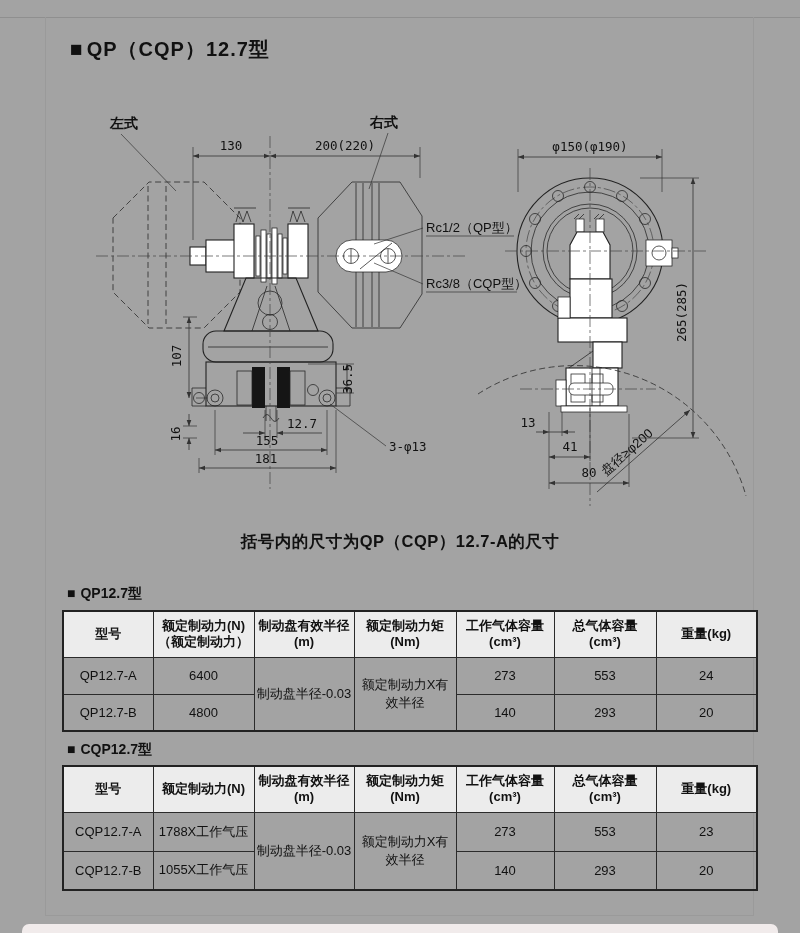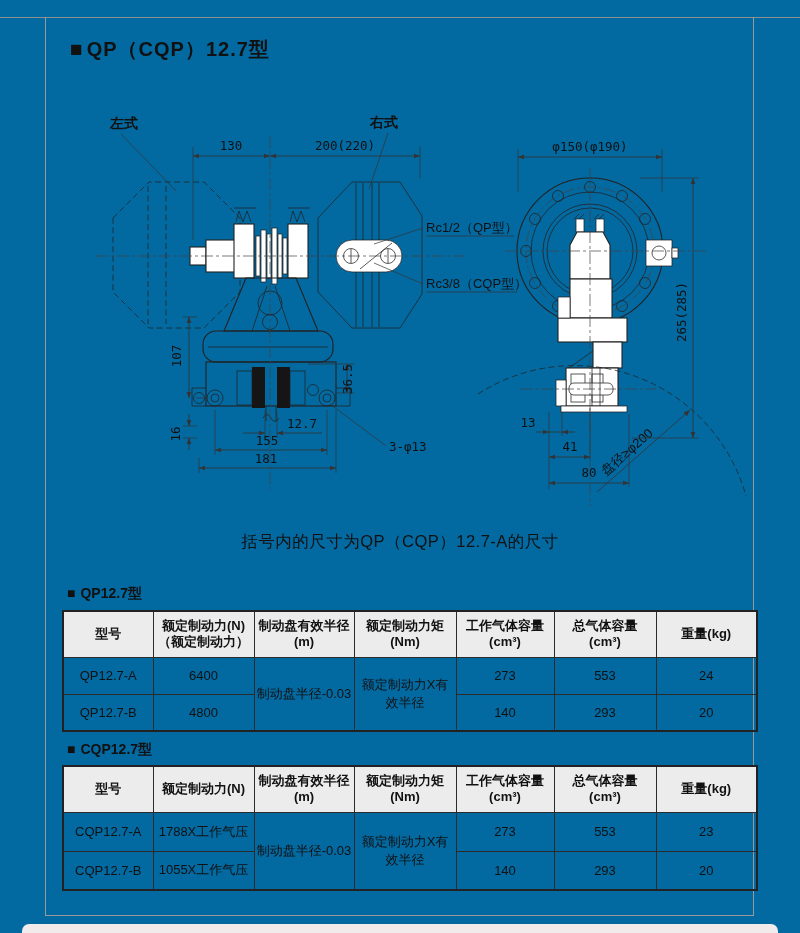"■ QP（CQP）12.7型" #page { background: #0369a1 -> #a3a3a3 }
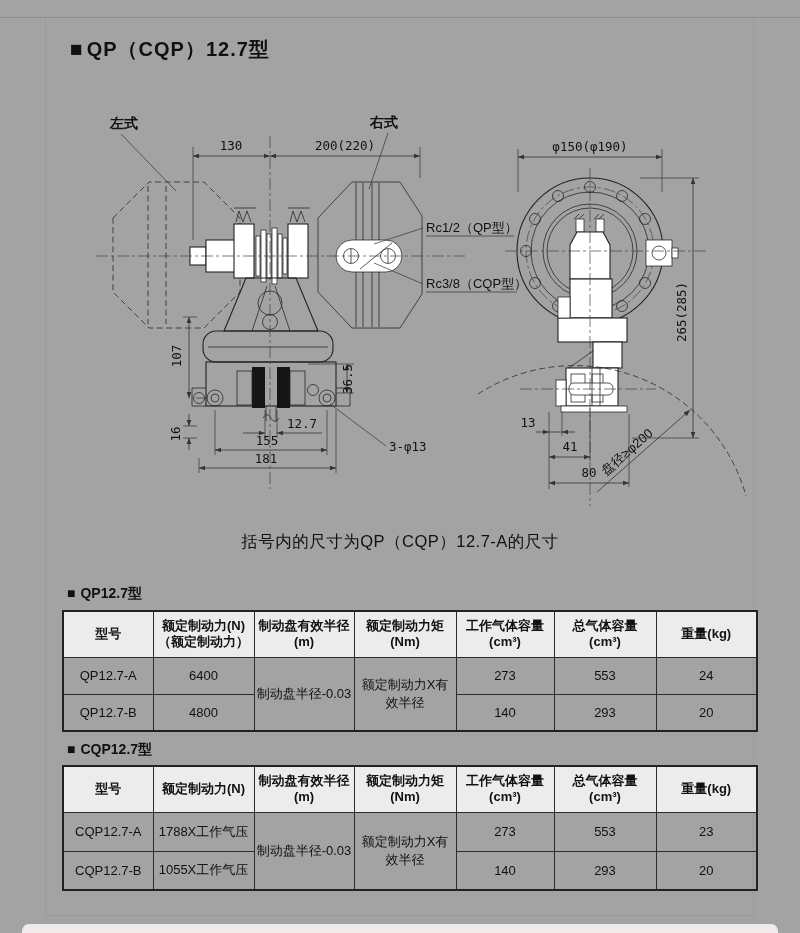"括号内的尺寸为QP（CQP）12.7-A的尺寸" #note { font-weight: normal -> bold }
